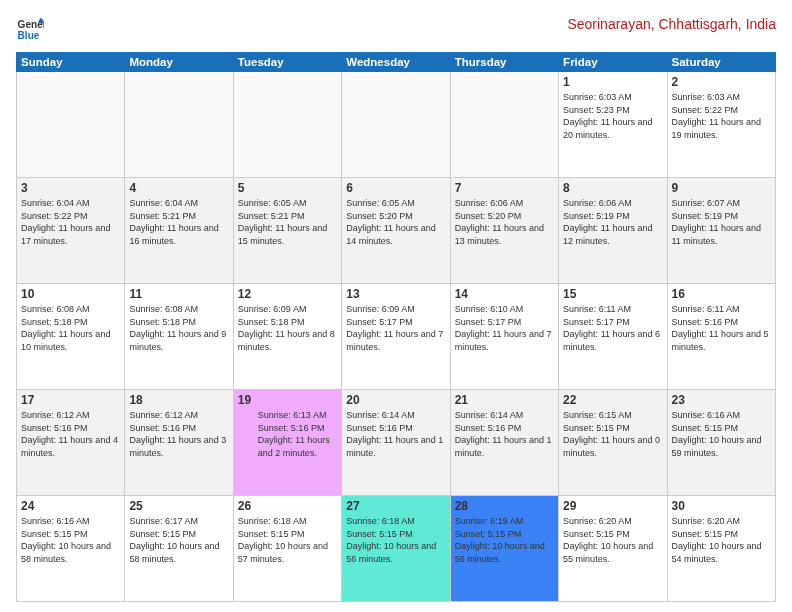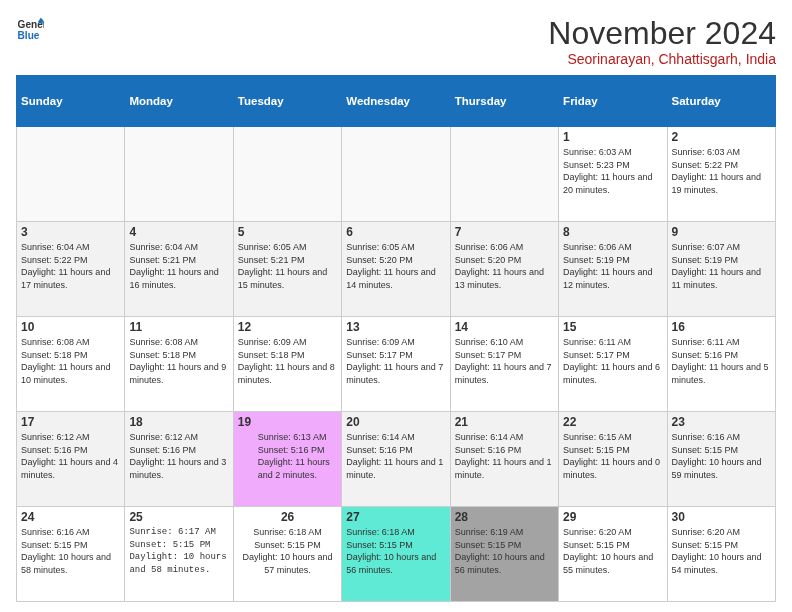"November 2024" div.month-title { html: <div>November 2024</div> -> none }
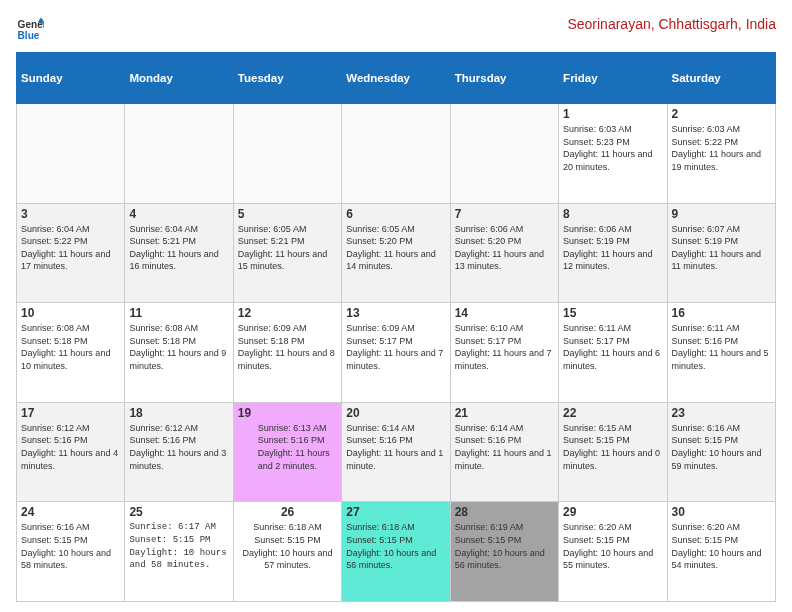"Sunday" .calendar th { padding: 19px 4px -> 3px 4px }
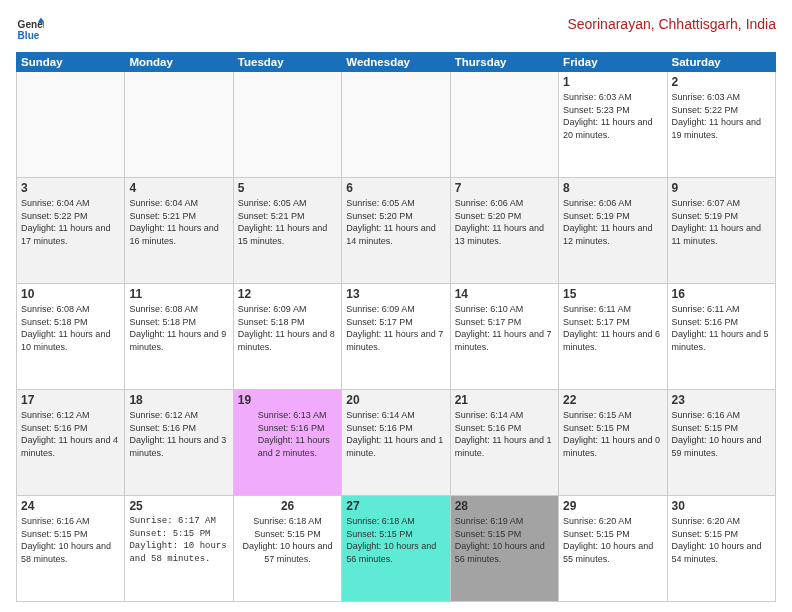"26" td { text-align: center -> none }
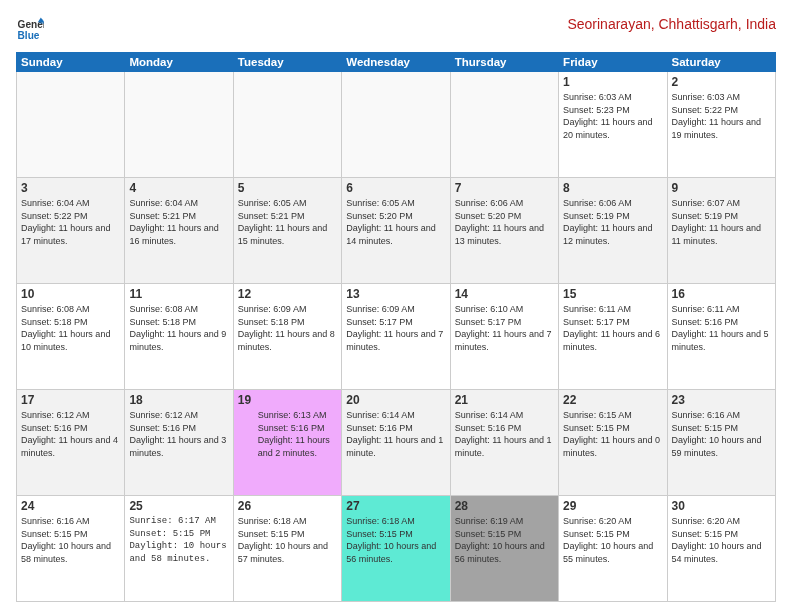"28" td { background: #a3a3a3 -> #3b82f6 }
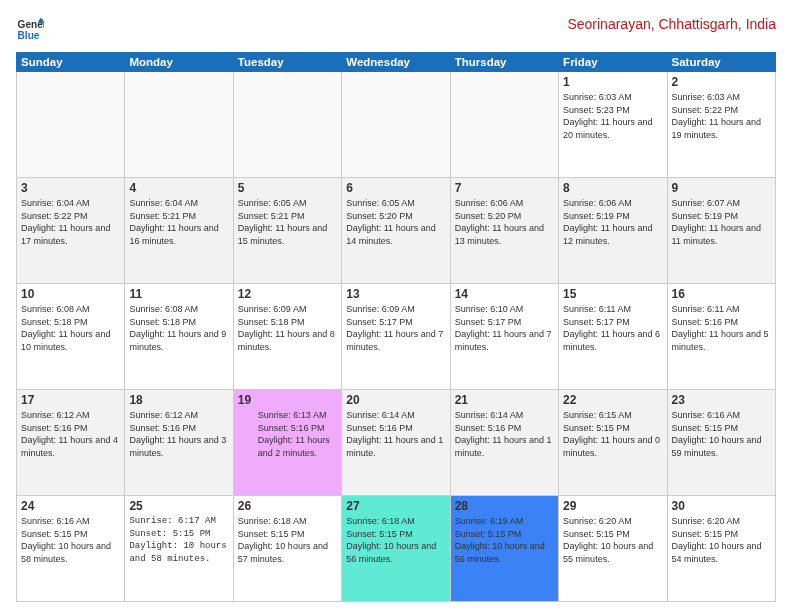"Sunrise: 6:17 AM" div.day-info { font-family: Liberation Mono, monospace -> none }
